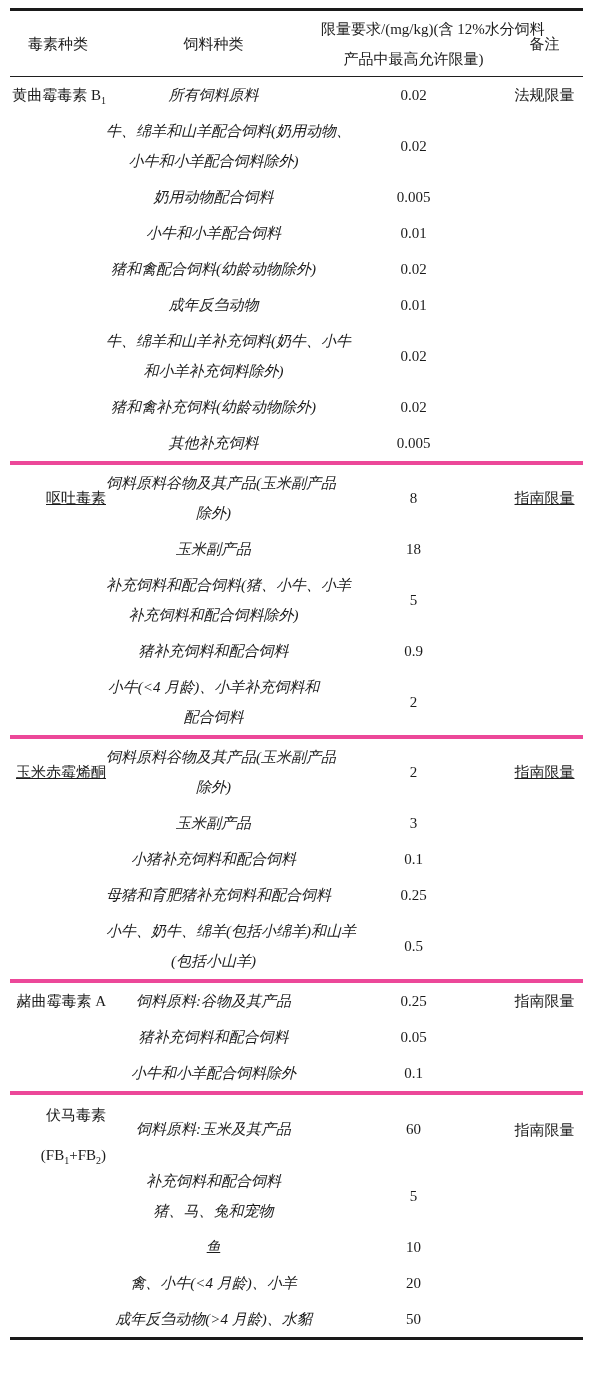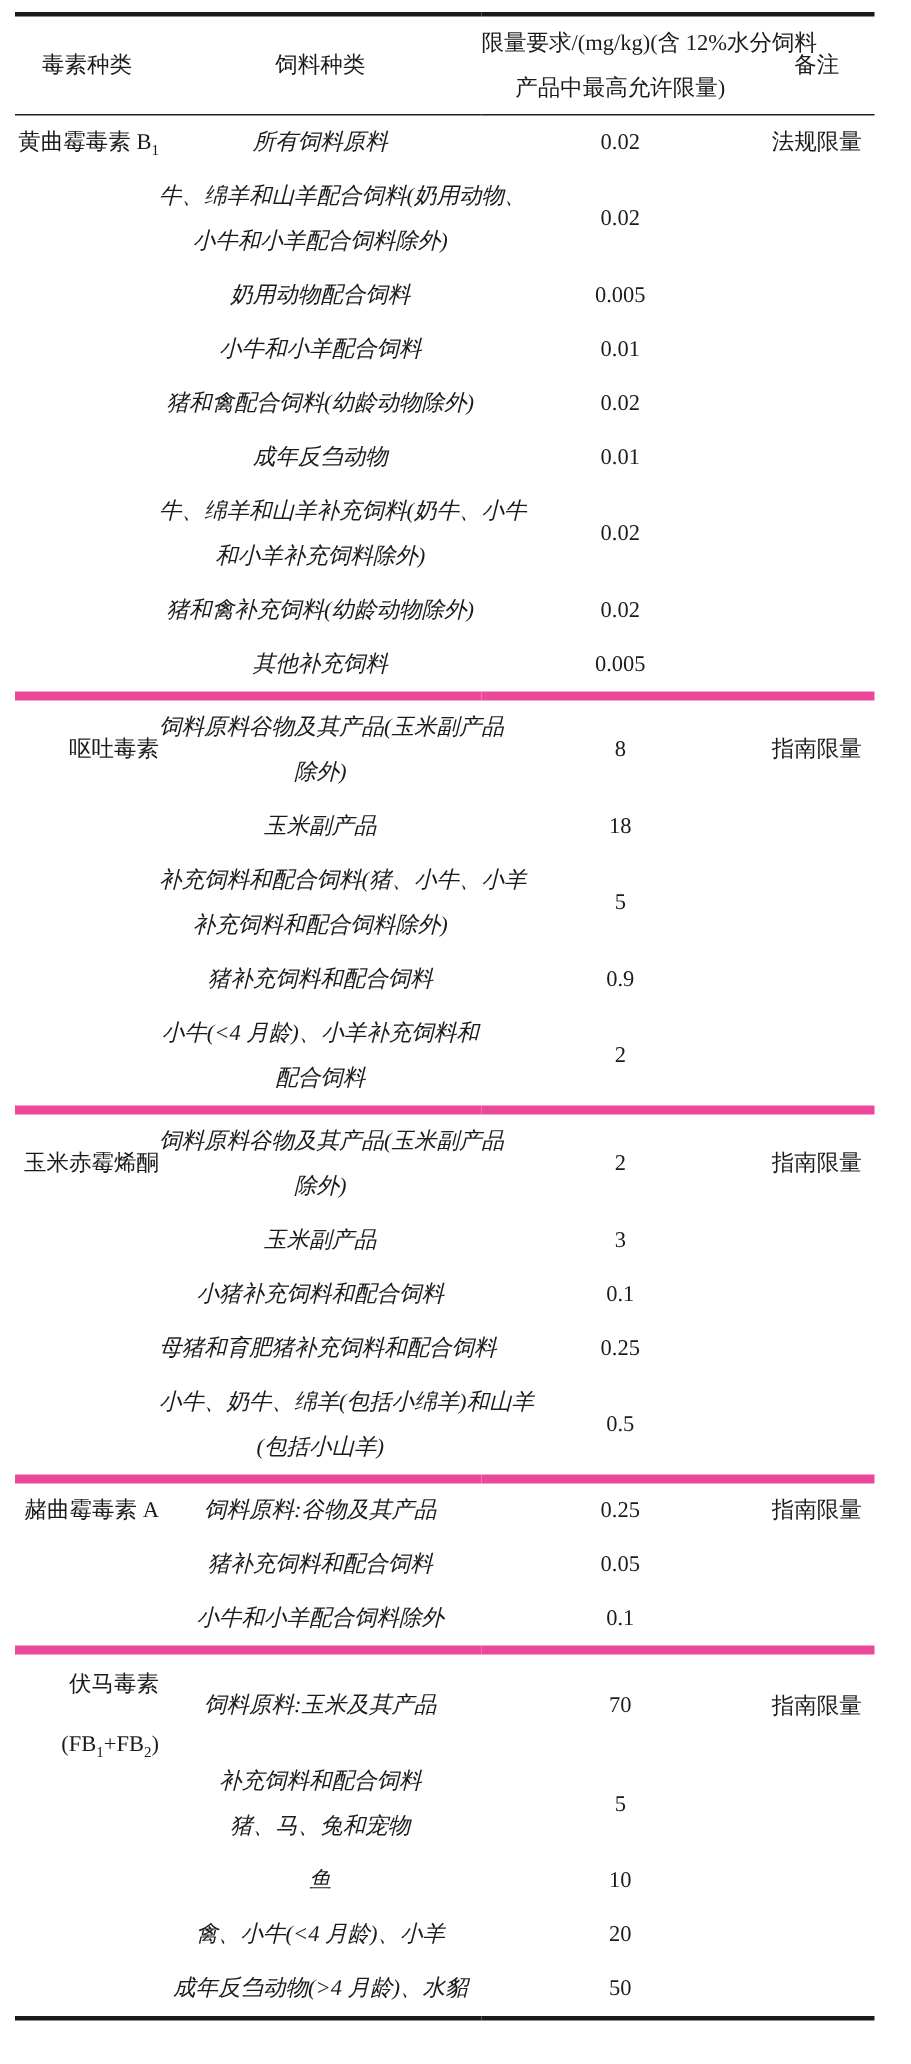"饲料原料谷物及其产品(玉米副产品" tbody tr.sec-start td { border-top: 6px solid #ec4899 -> 4px solid #ec4899 }
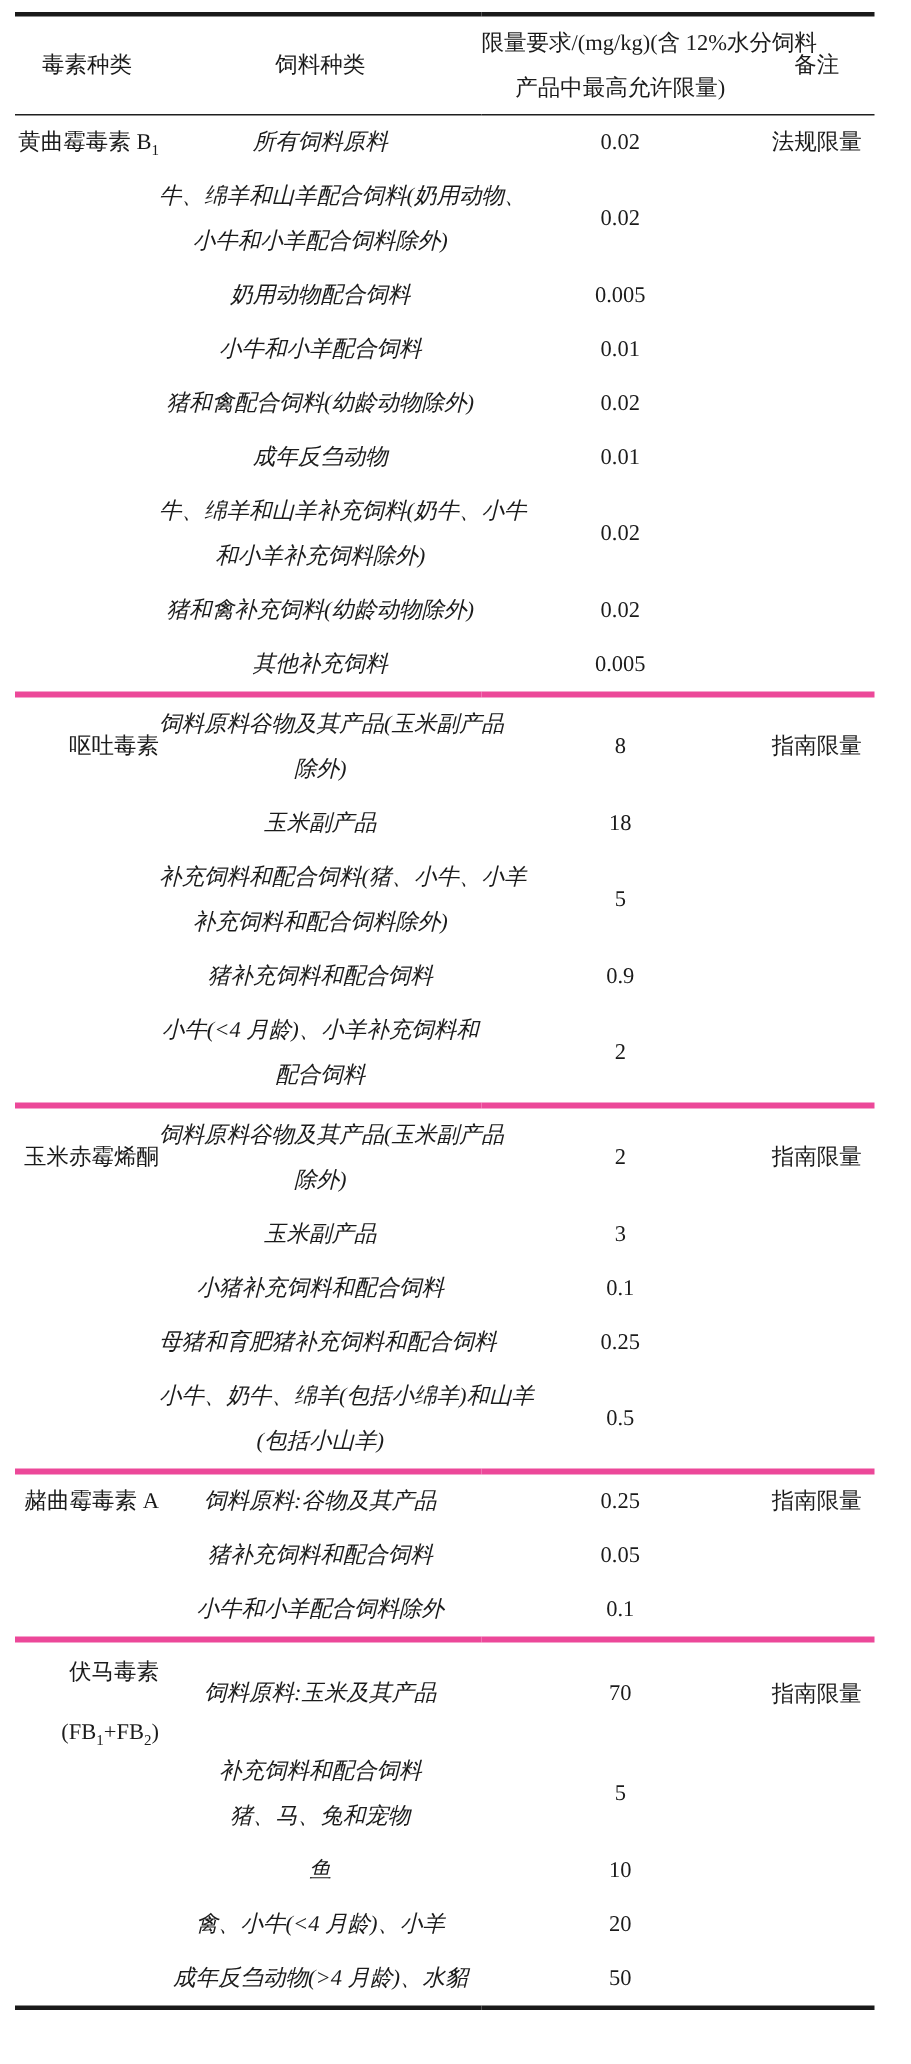"呕吐毒素" td.pad-center { text-decoration: none -> underline }
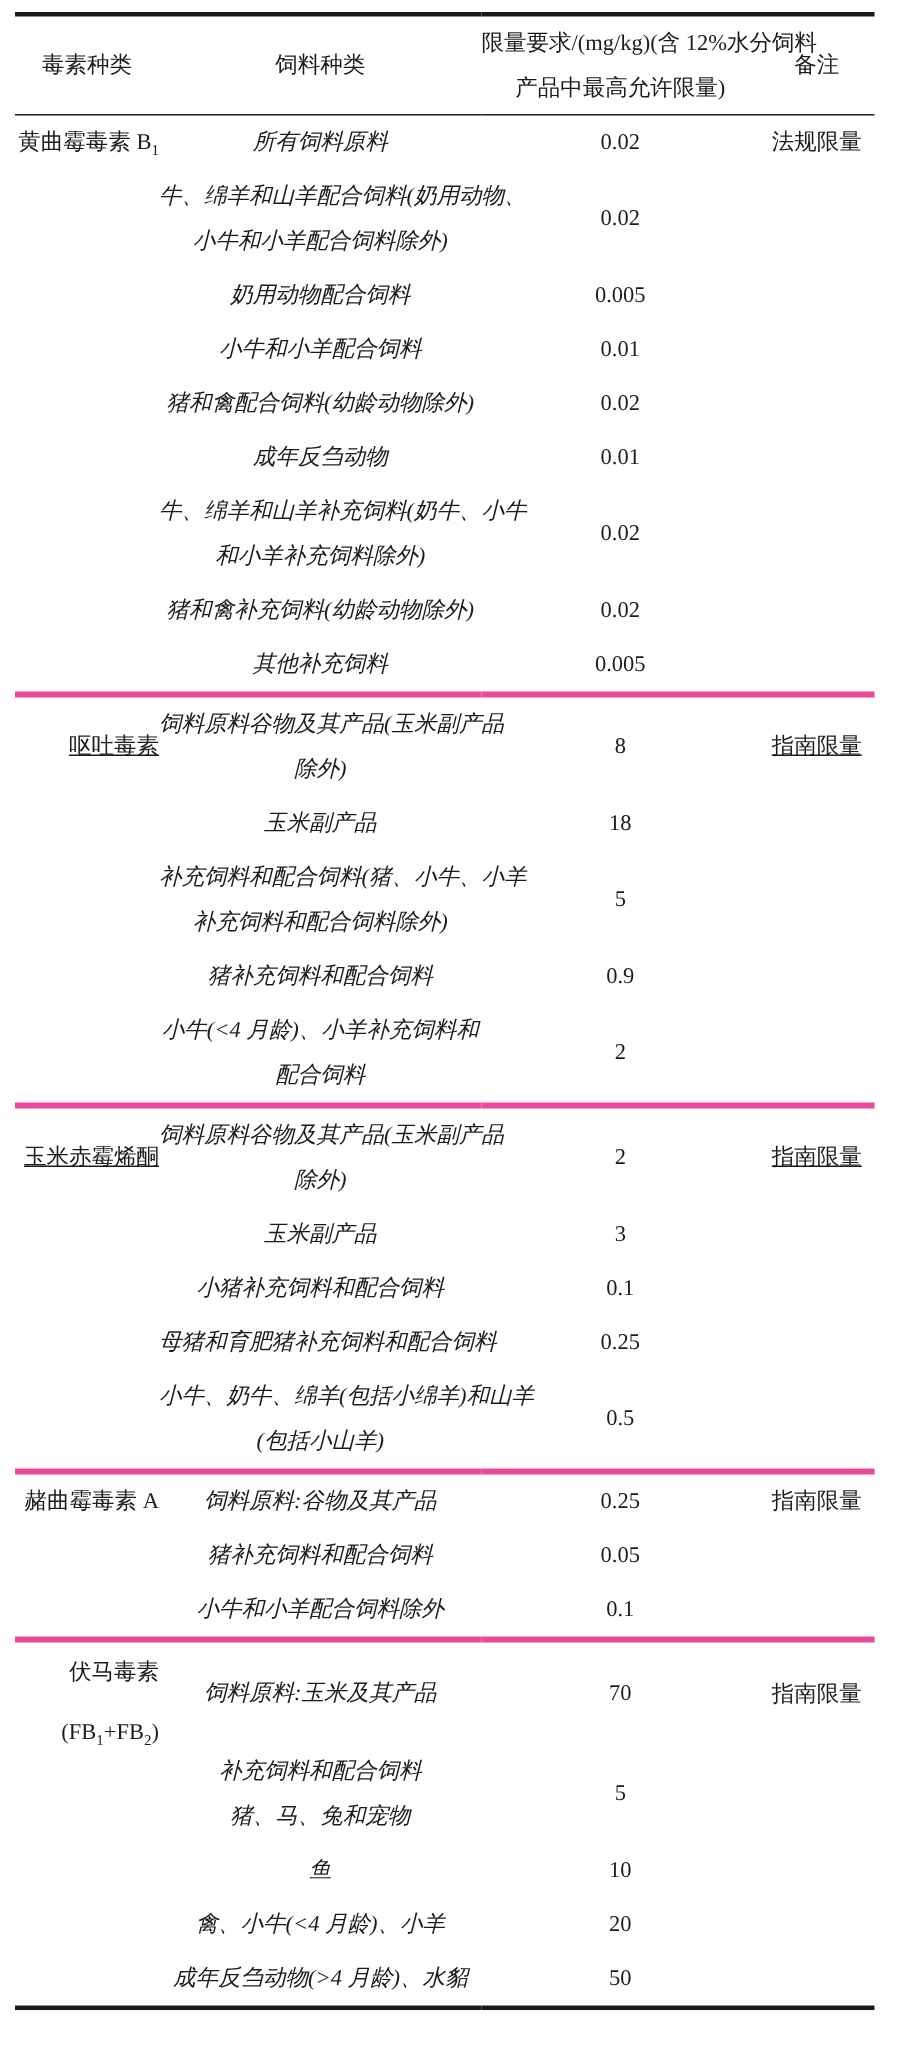"70" td.limit-cell { text: 70 -> 60 }
